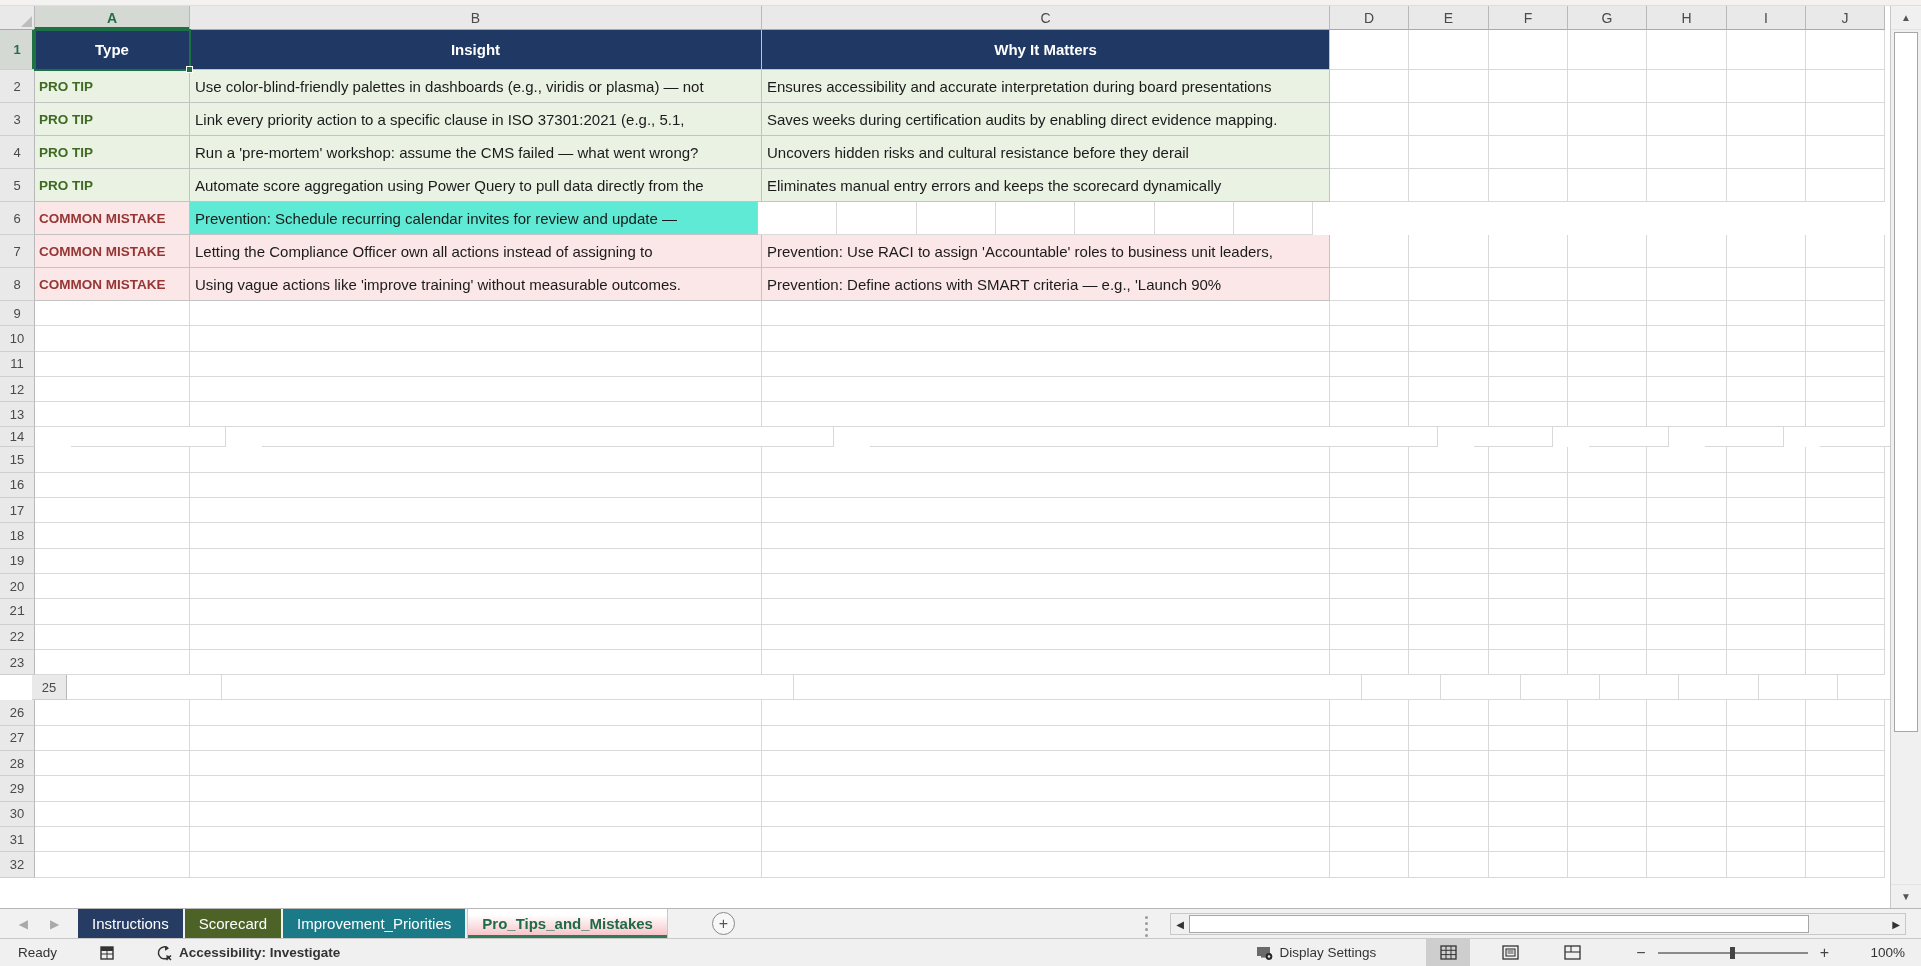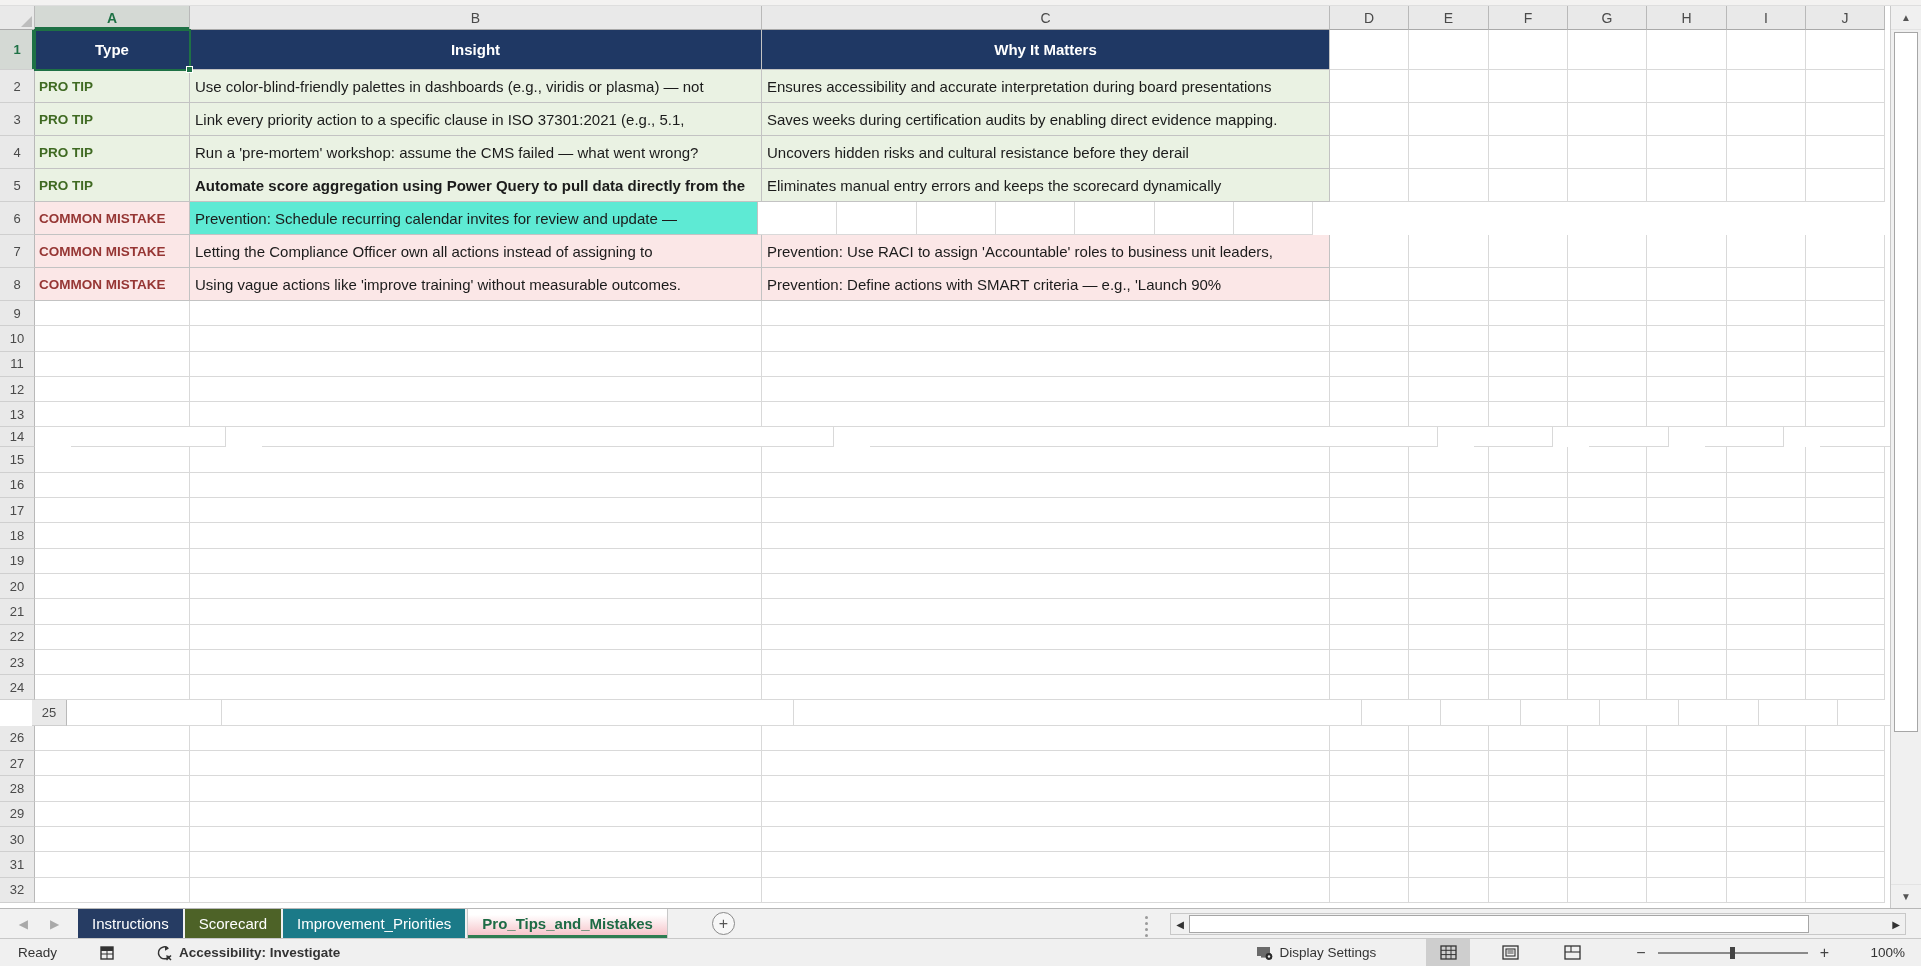"Automate score aggregation using Power" div.cell { font-weight: bold -> none }
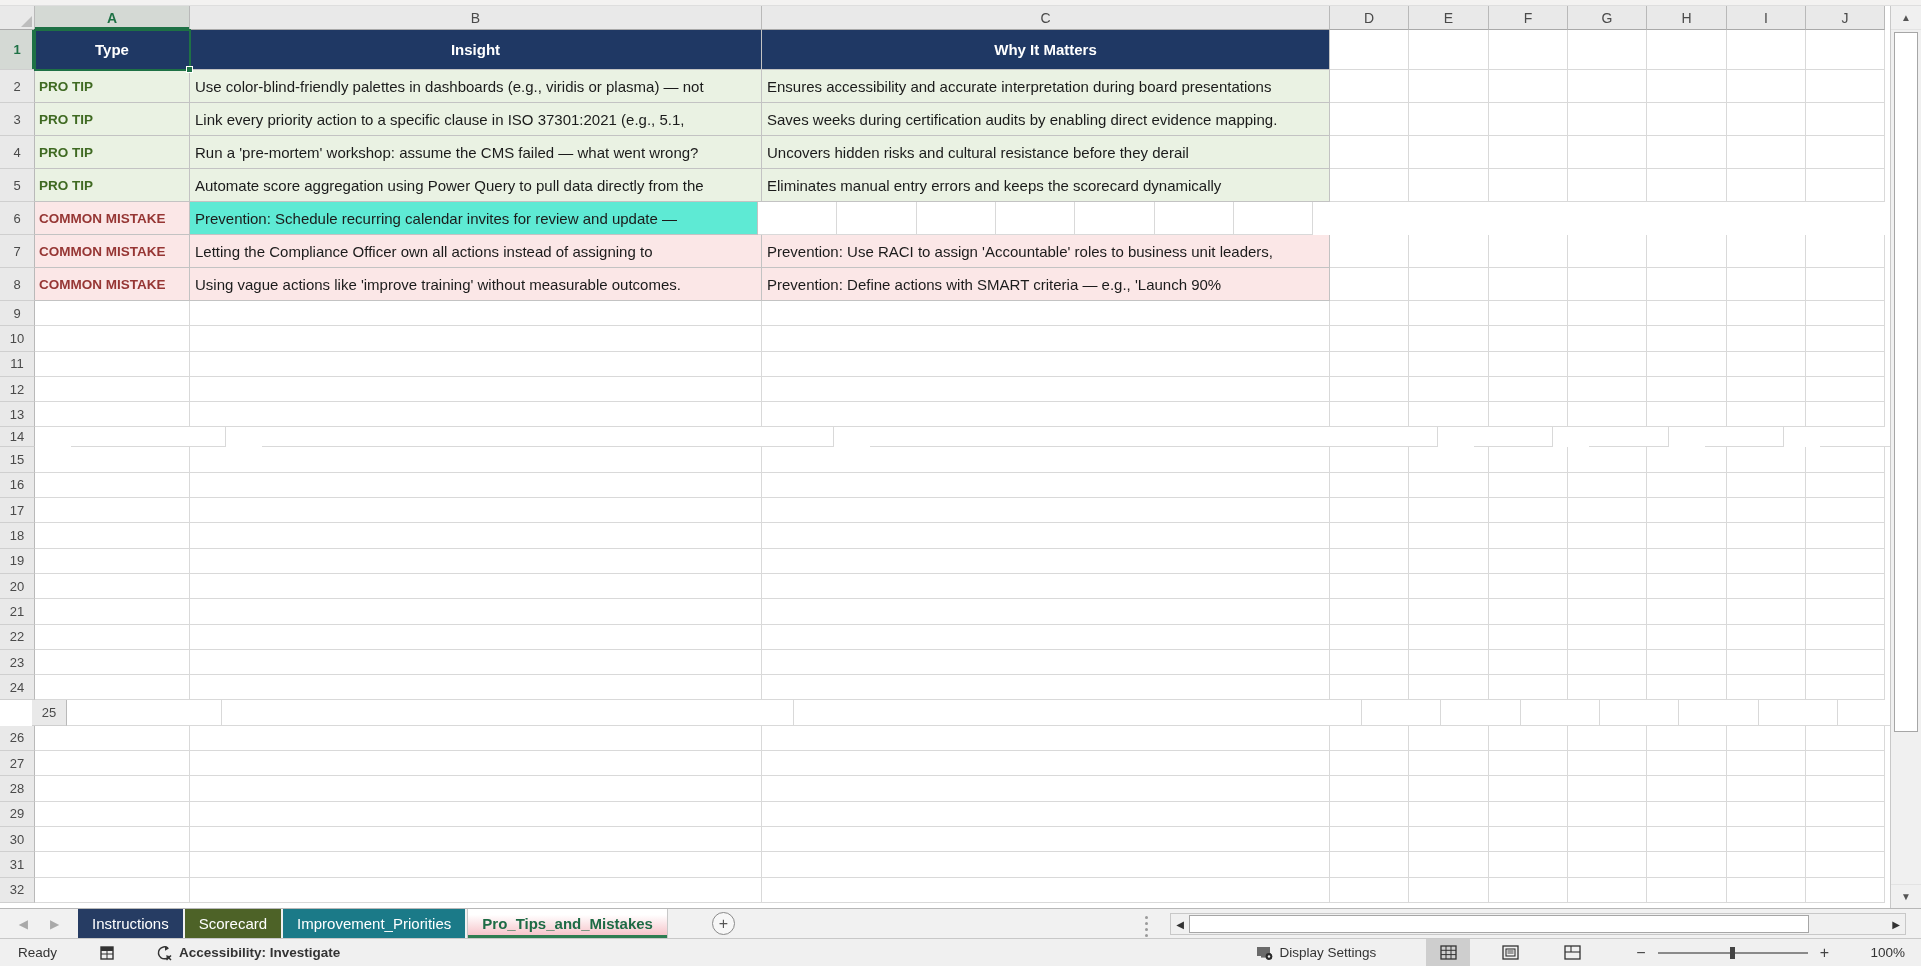"21" div.g-row { font-family: none -> Liberation Mono, monospace }
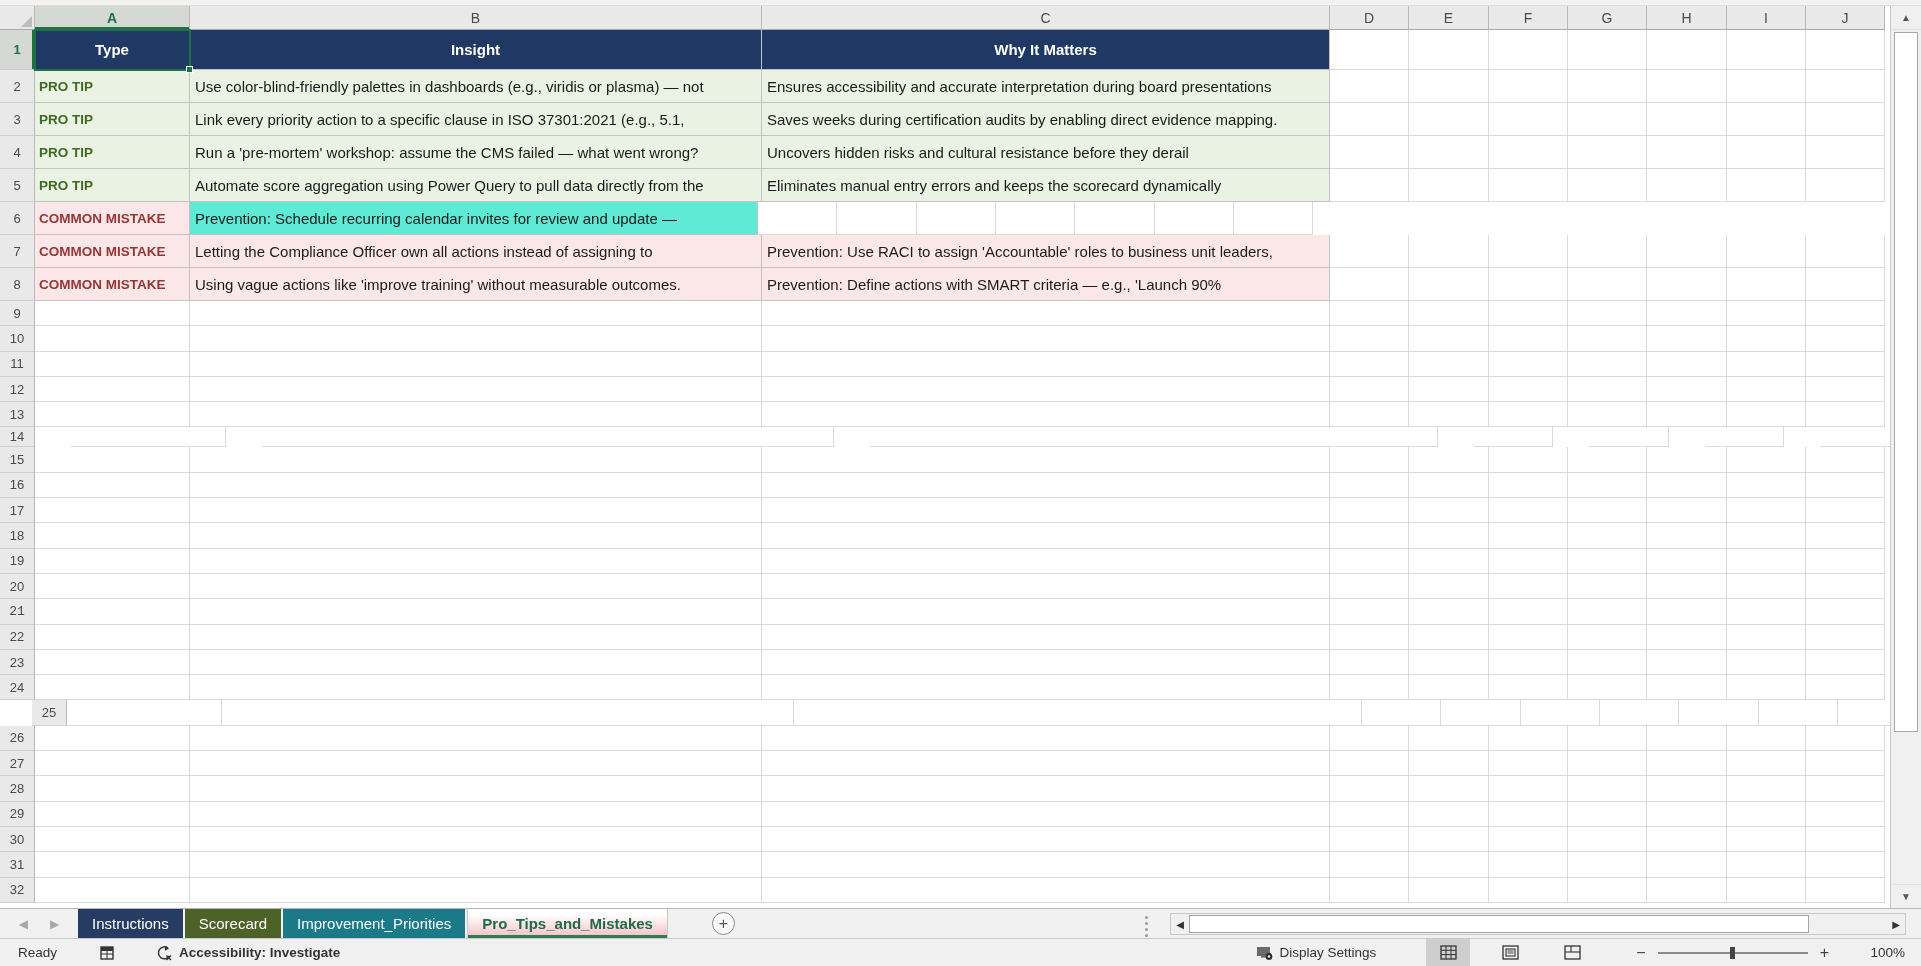"24" div.g-row { html: <div> <div>24</div> <div></div> <div></div> <div></div> <div></div> <div></div> <div></div> <div></div> <div></div> <div></div> <div></div> </div> -> none }
